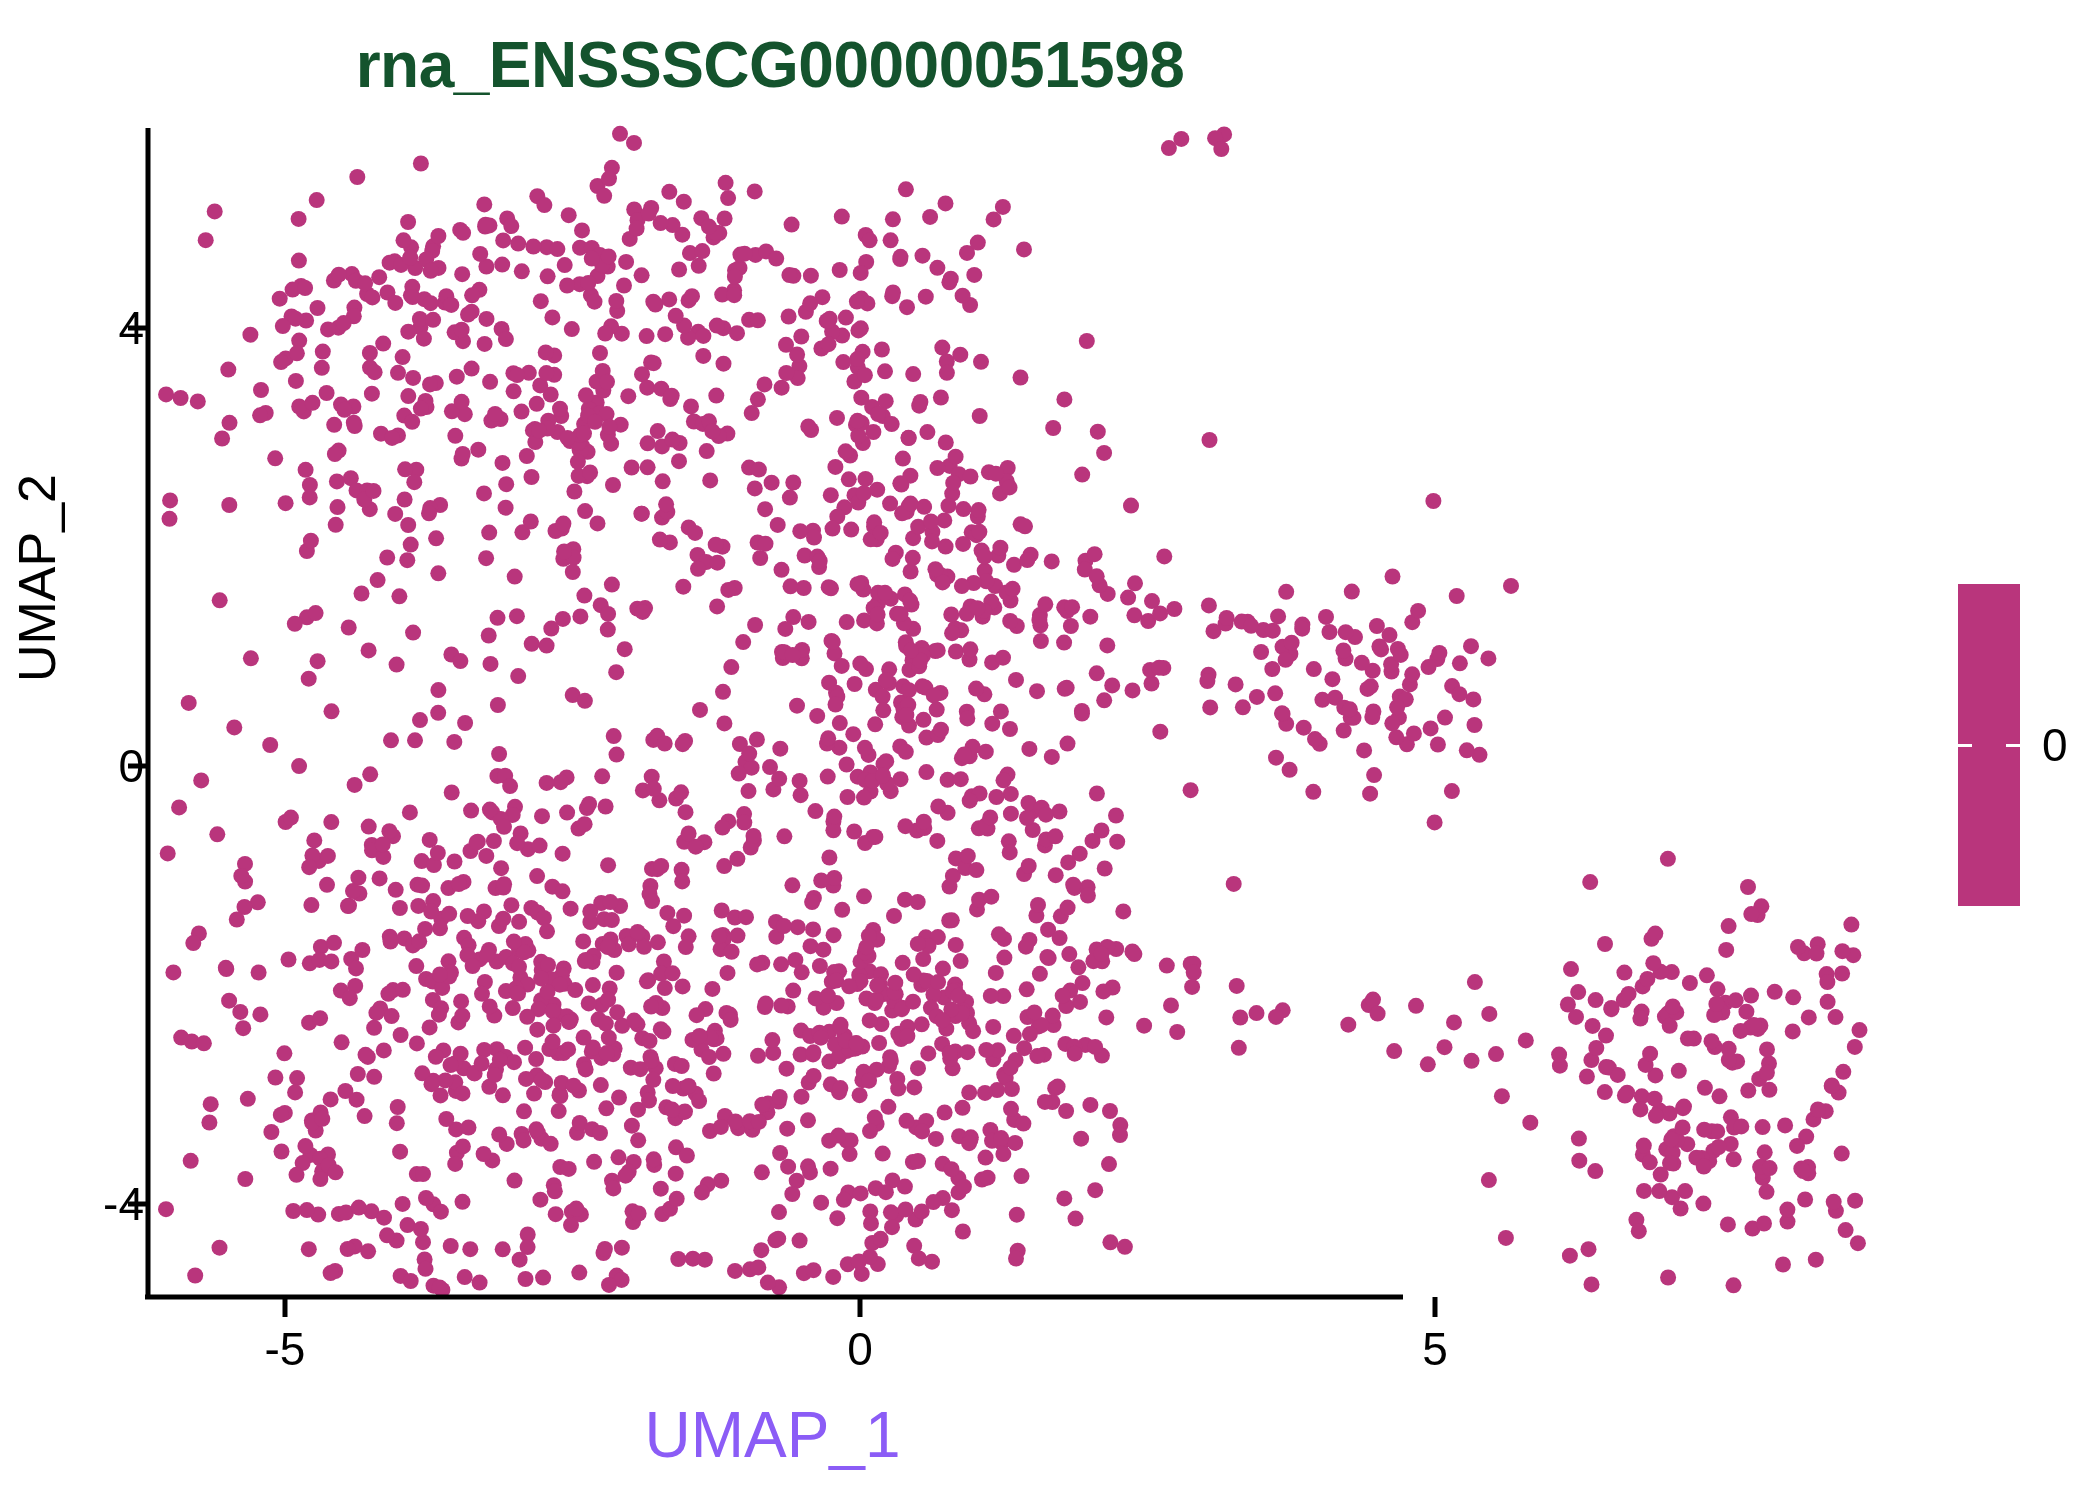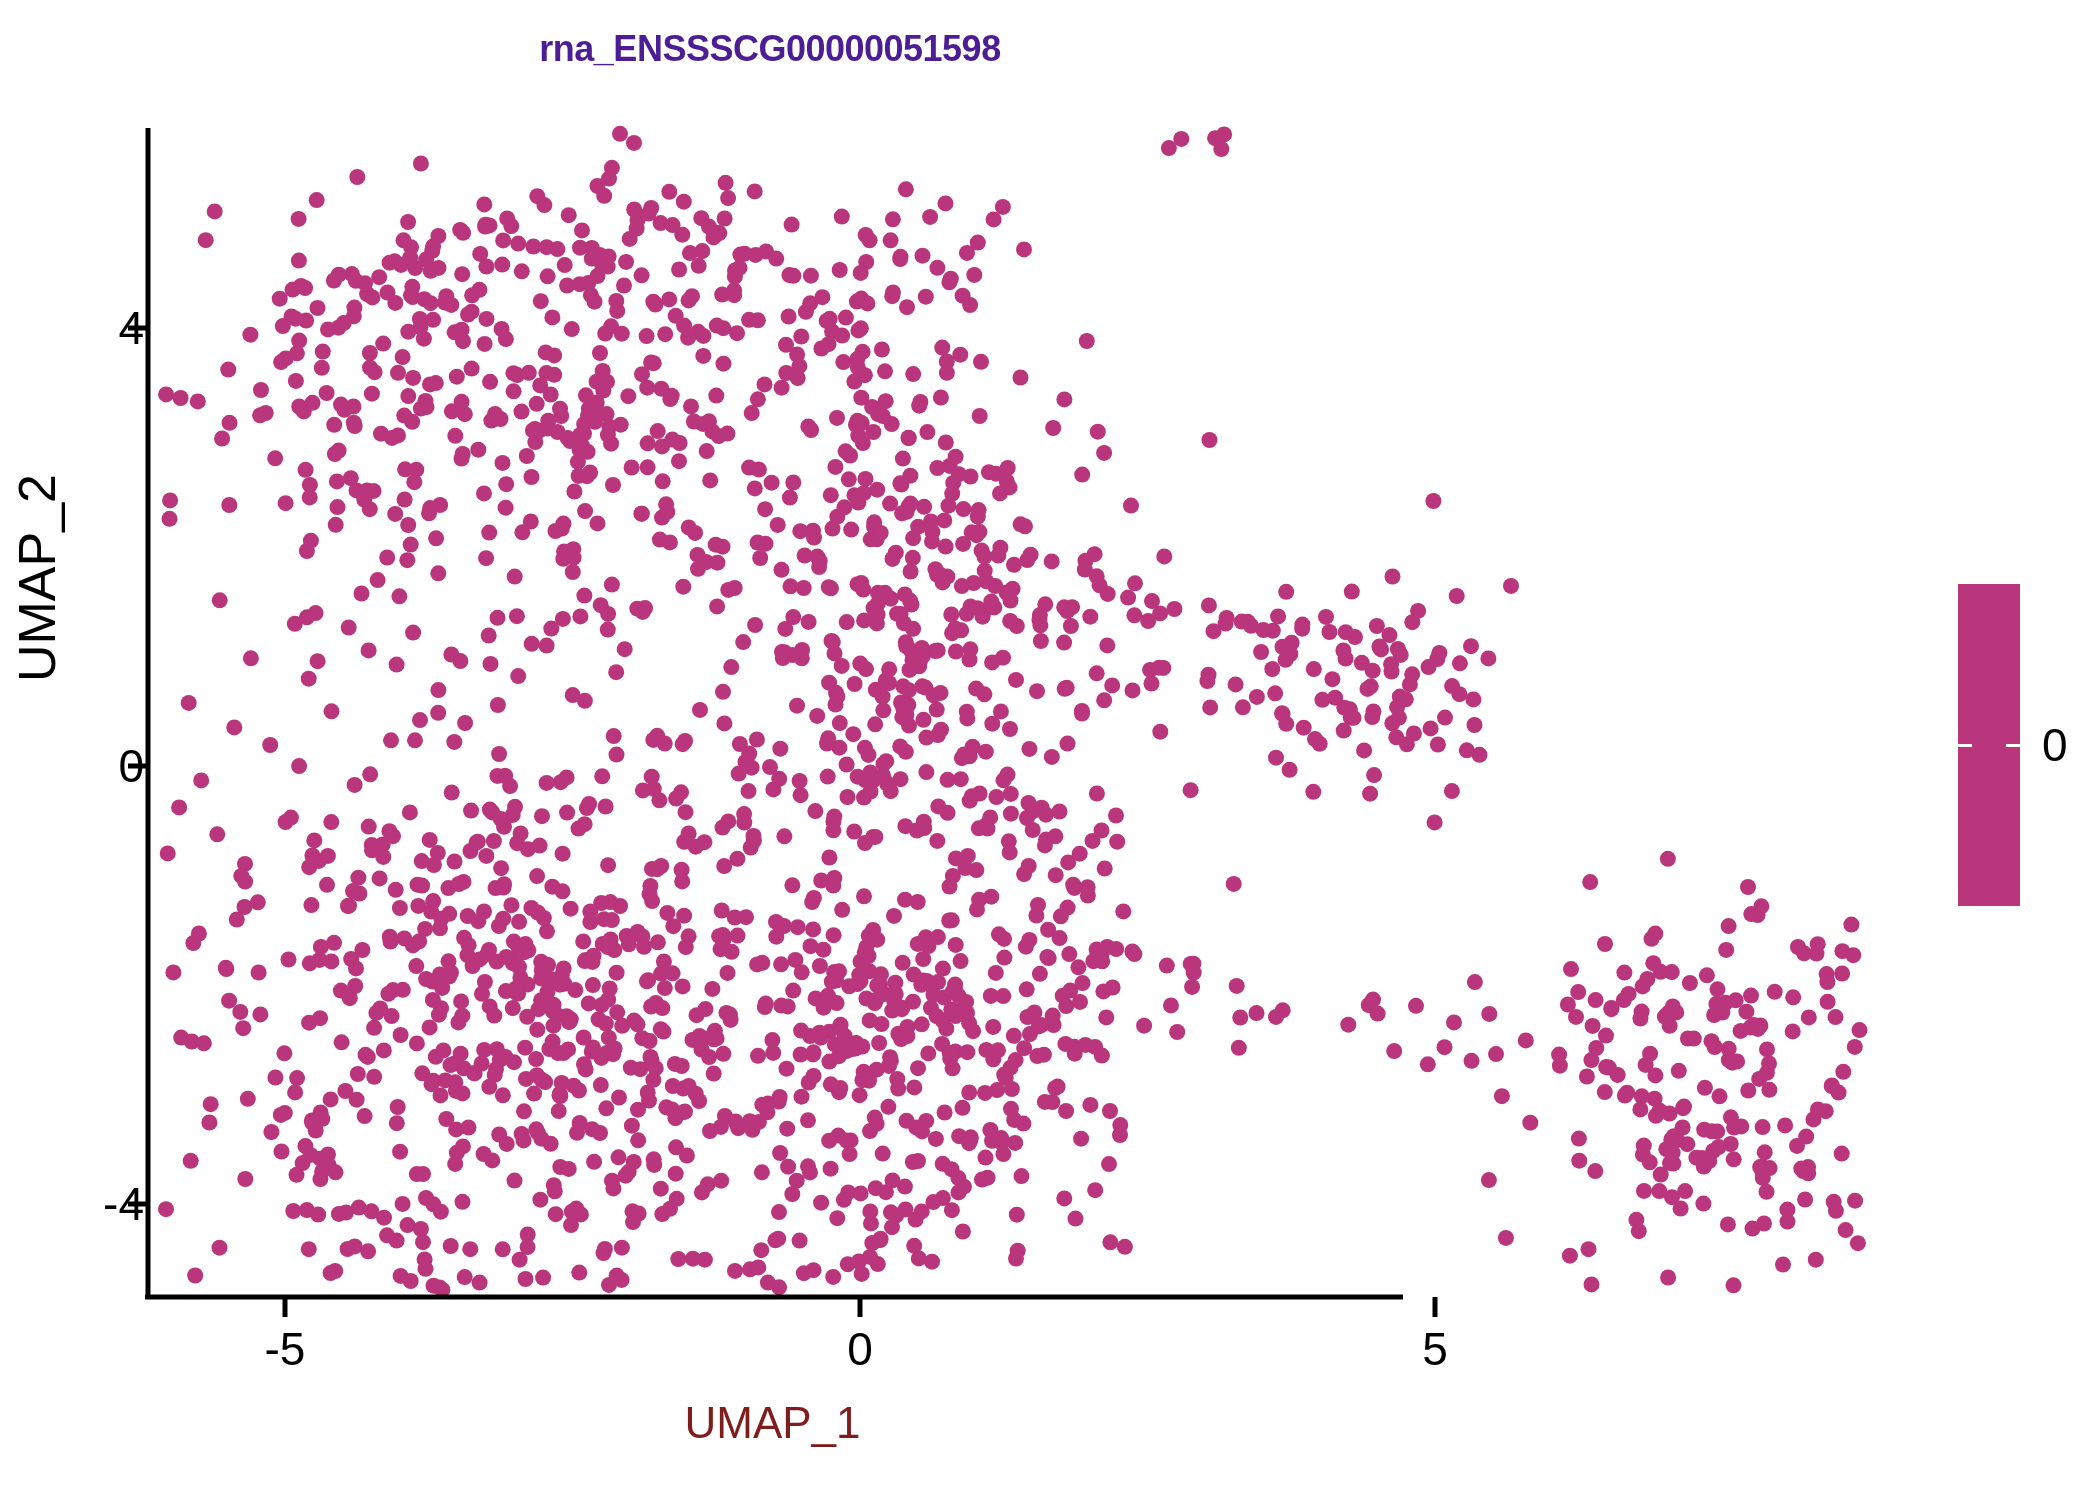"rna_ENSSSCG00000051598" #plot-title { color: #4c1d95 -> #14532d; font-size: 36px -> 64px }
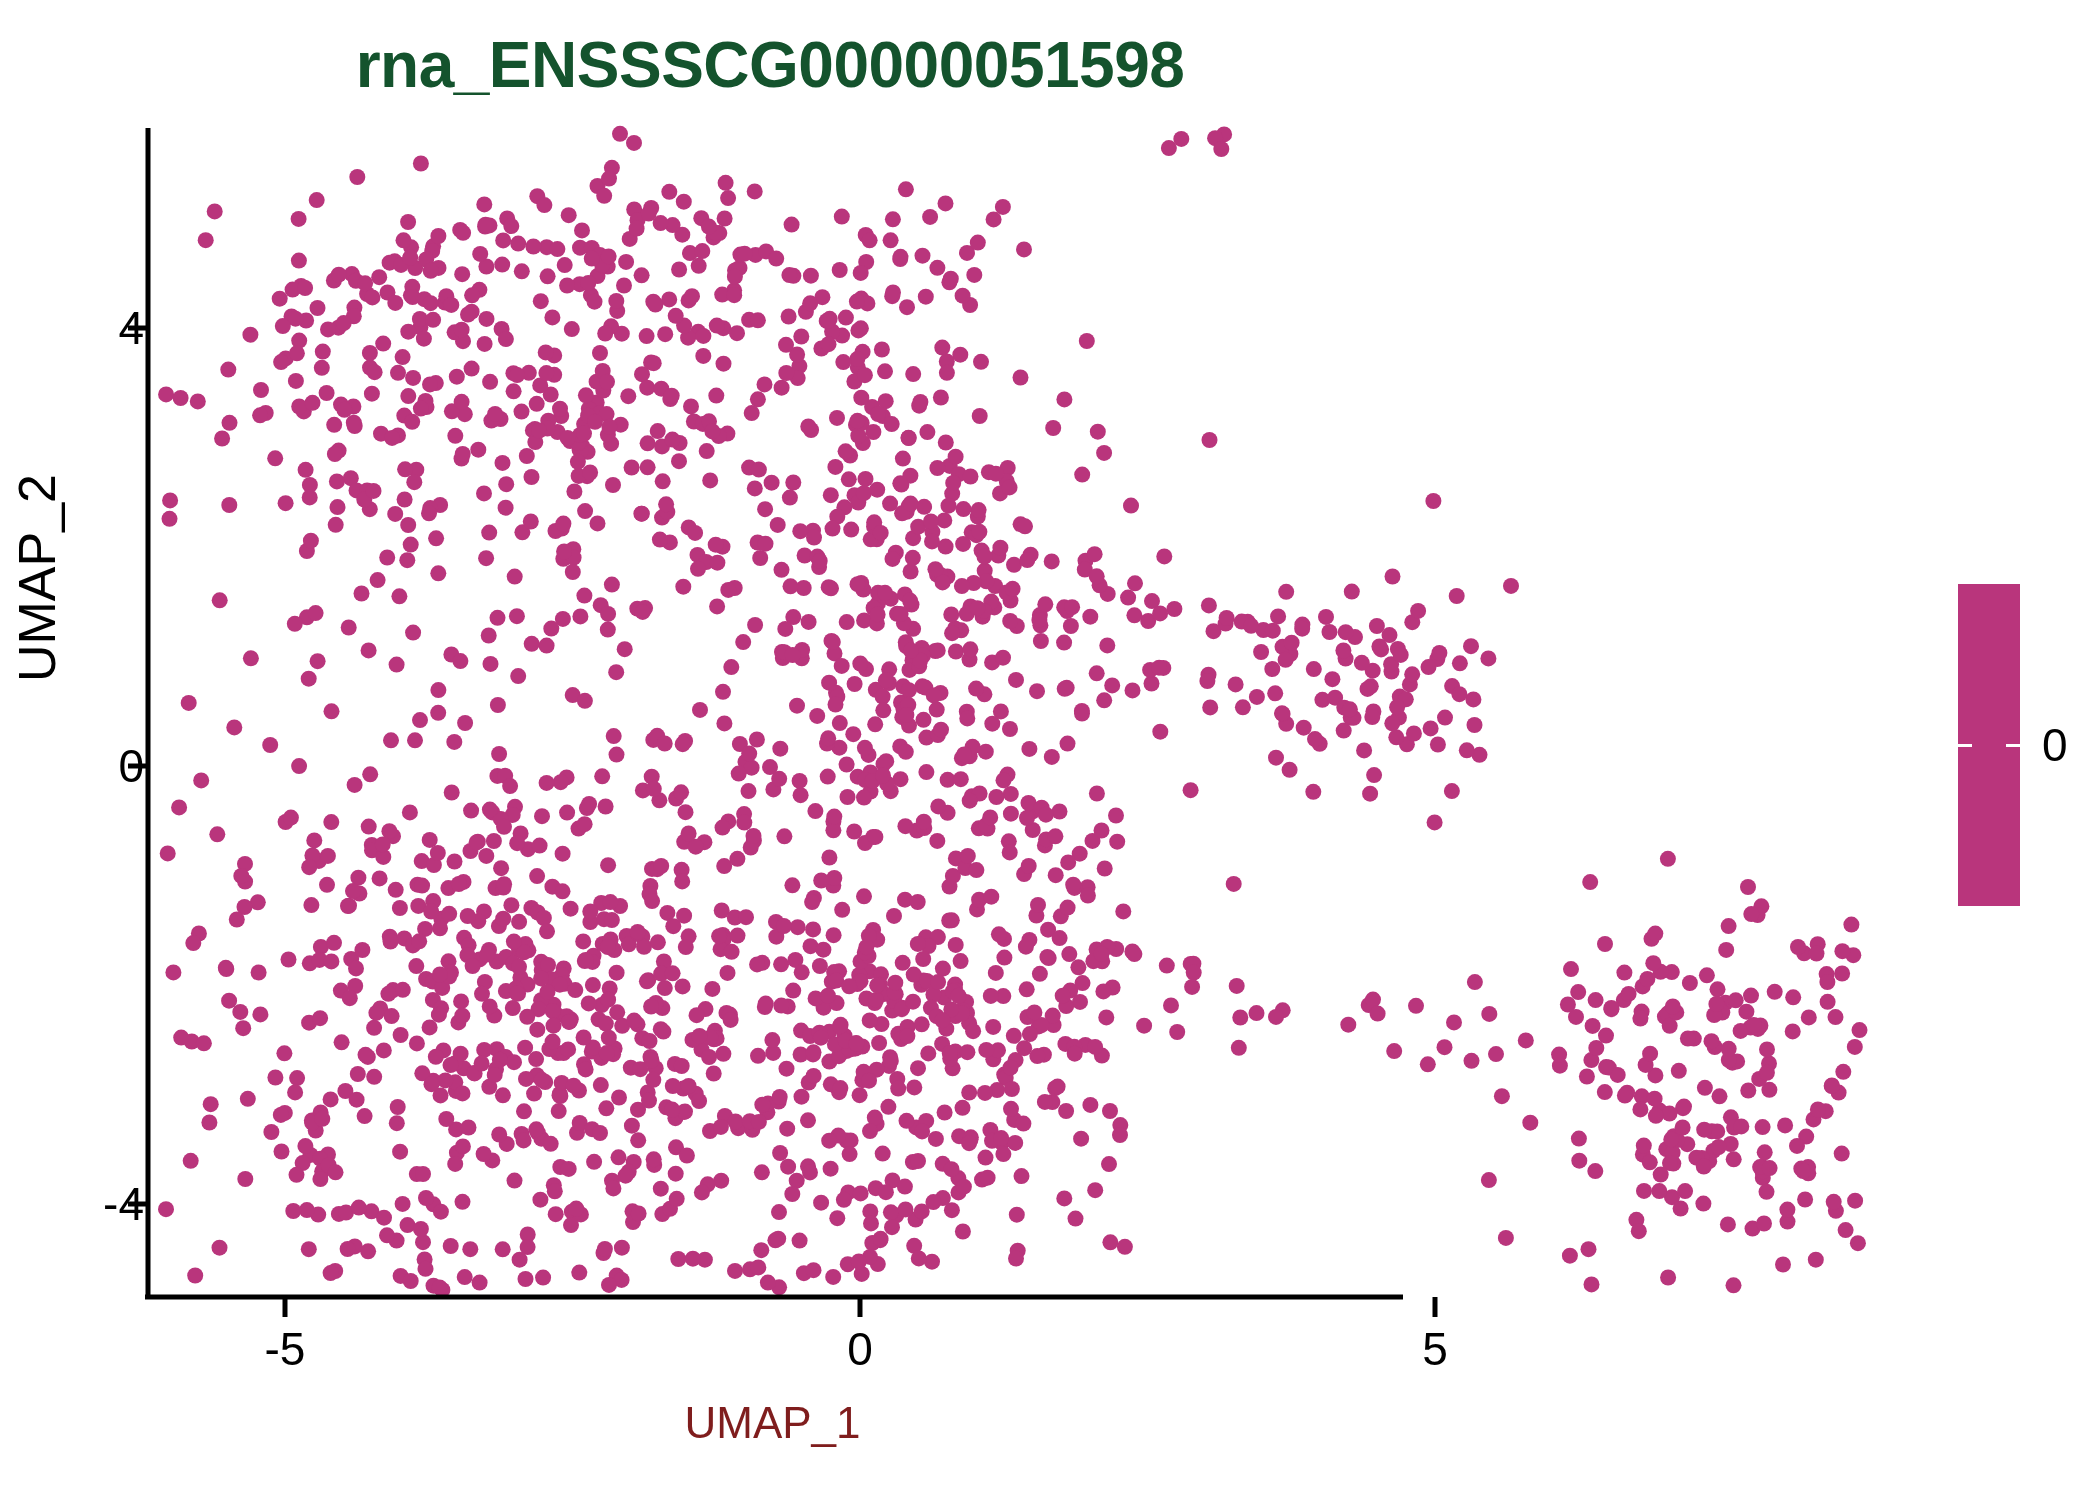"UMAP_1" #x-axis-title { color: #7f1d1d -> #8b5cf6; font-size: 44px -> 64px }
